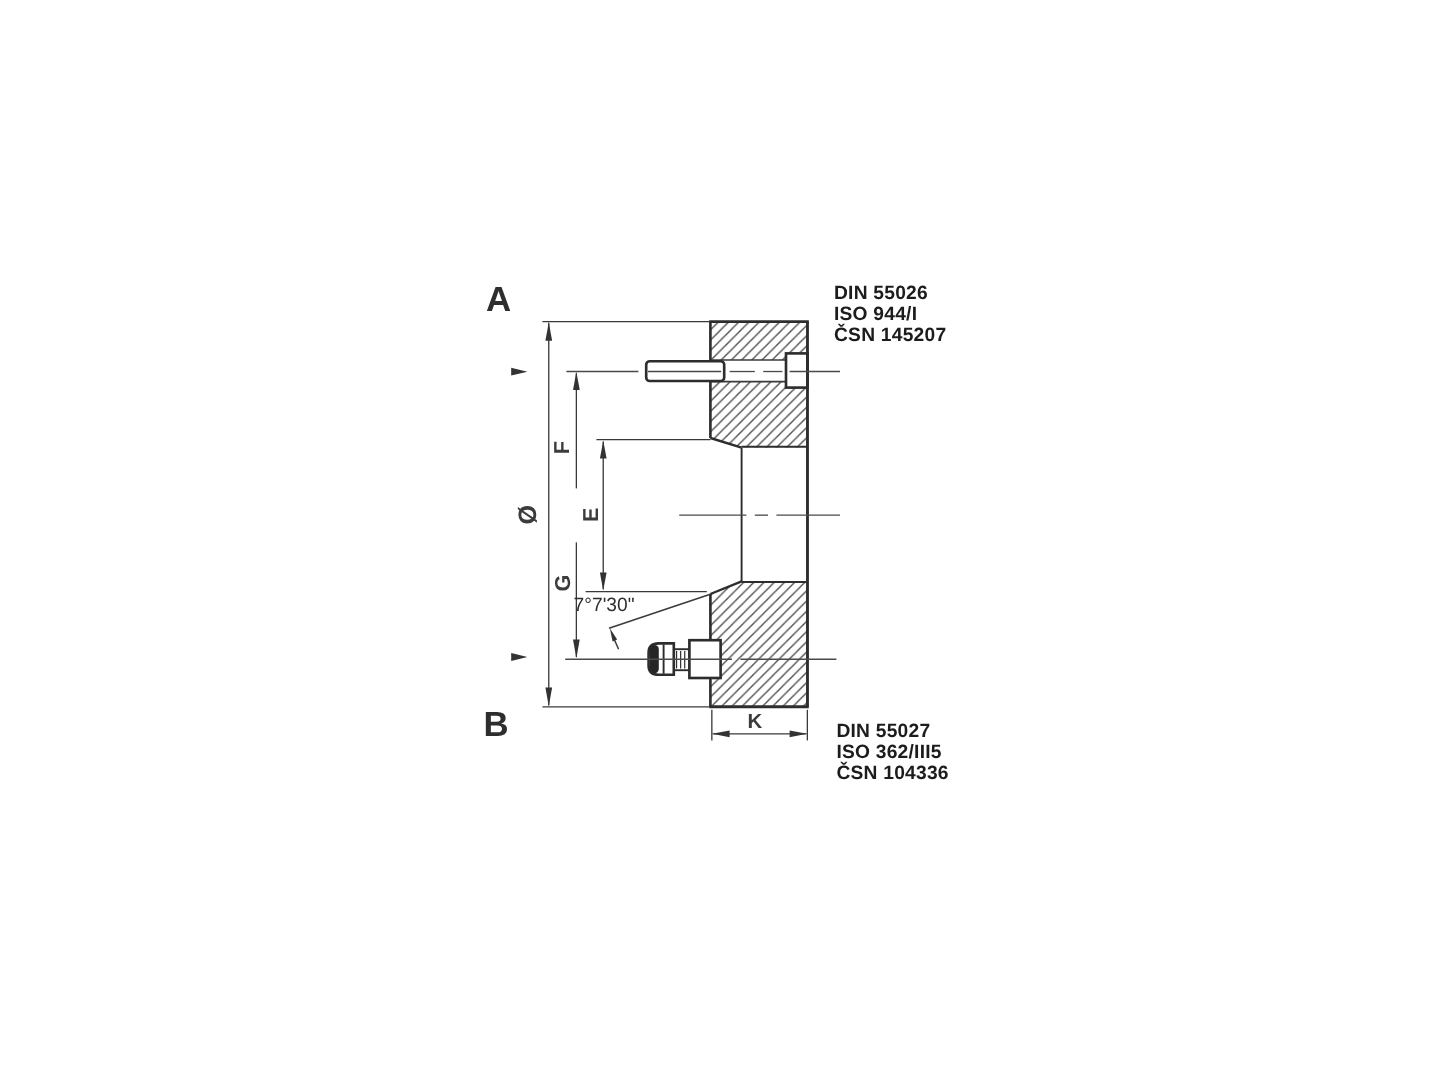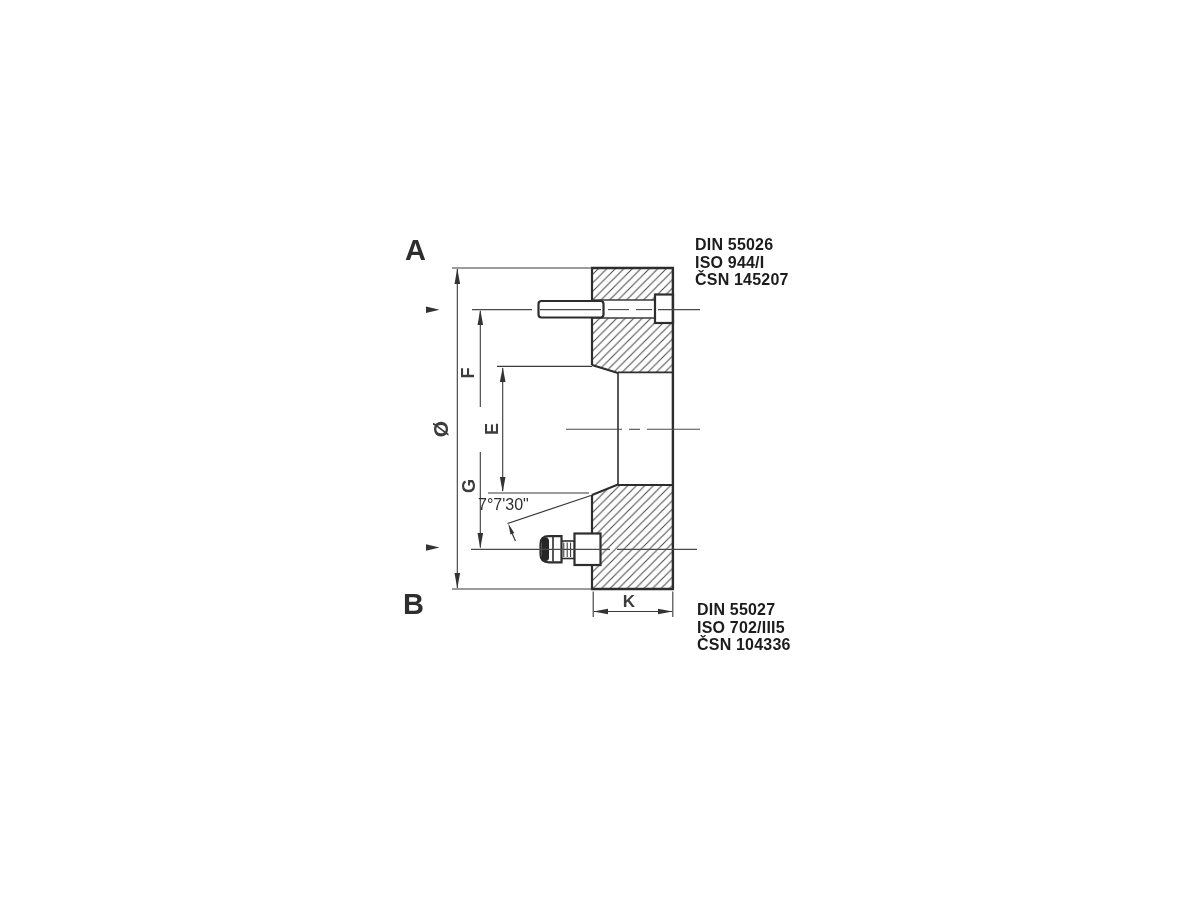"ISO 702/III5" span { text: 702/III5 -> 362/III5 }
